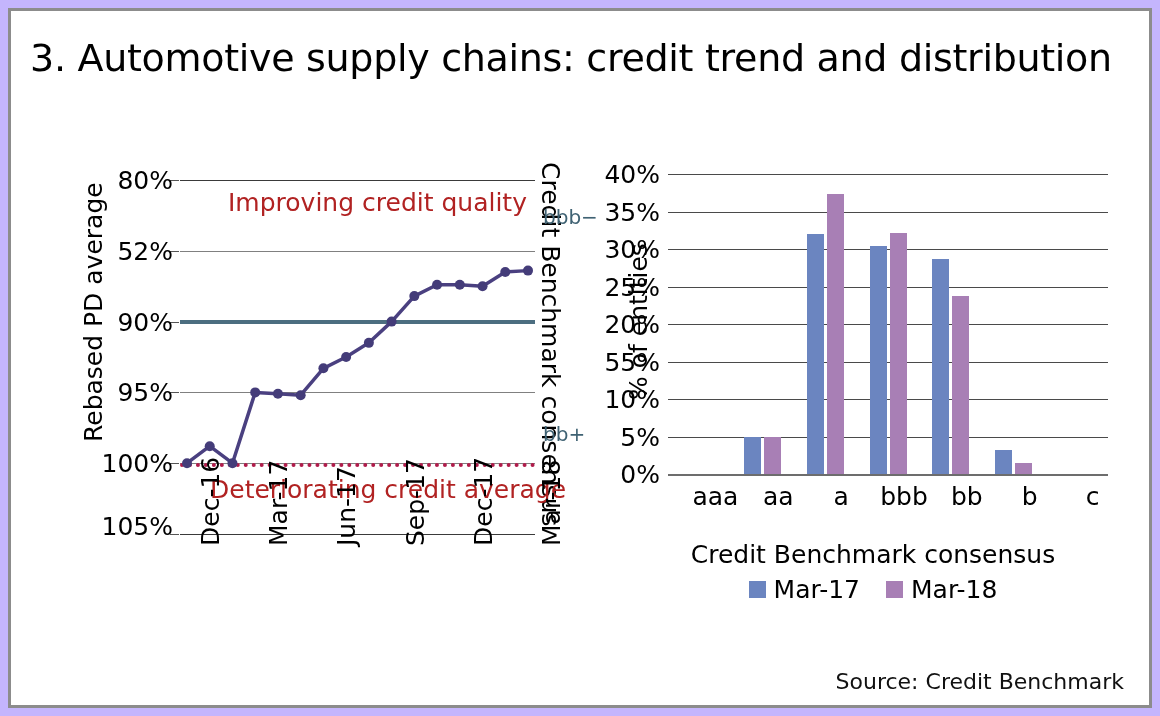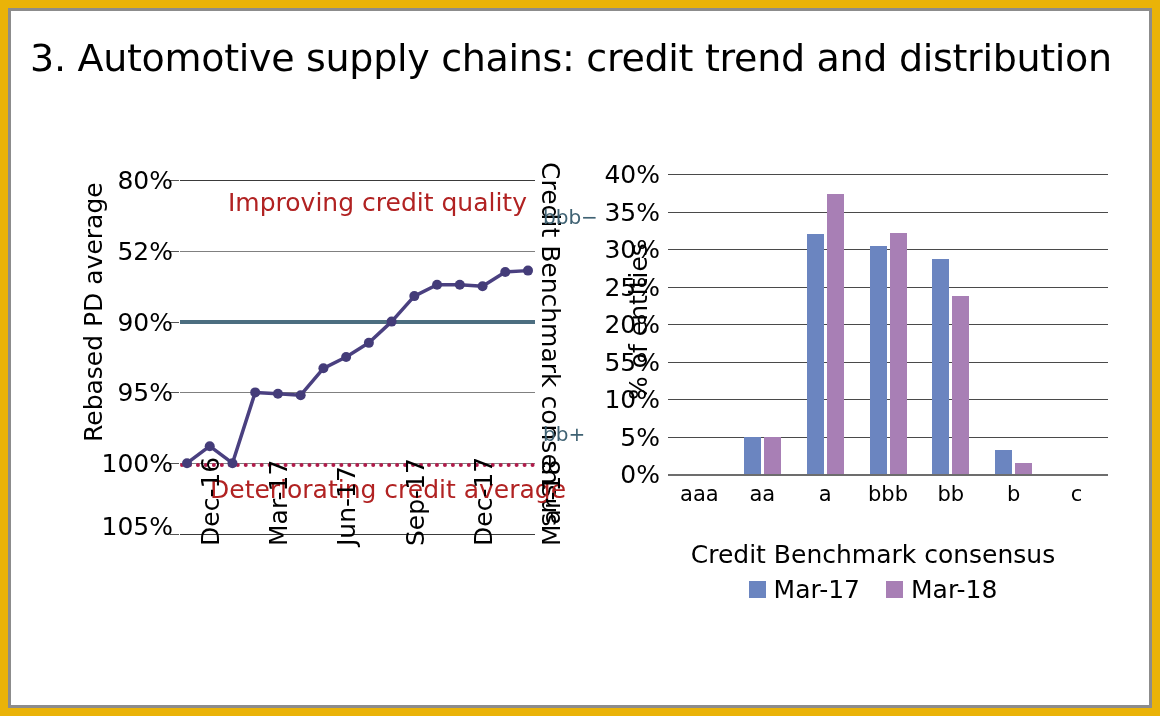"3. Automotive supply chains: credit" #page { background: #eab308 -> #c4b5fd }
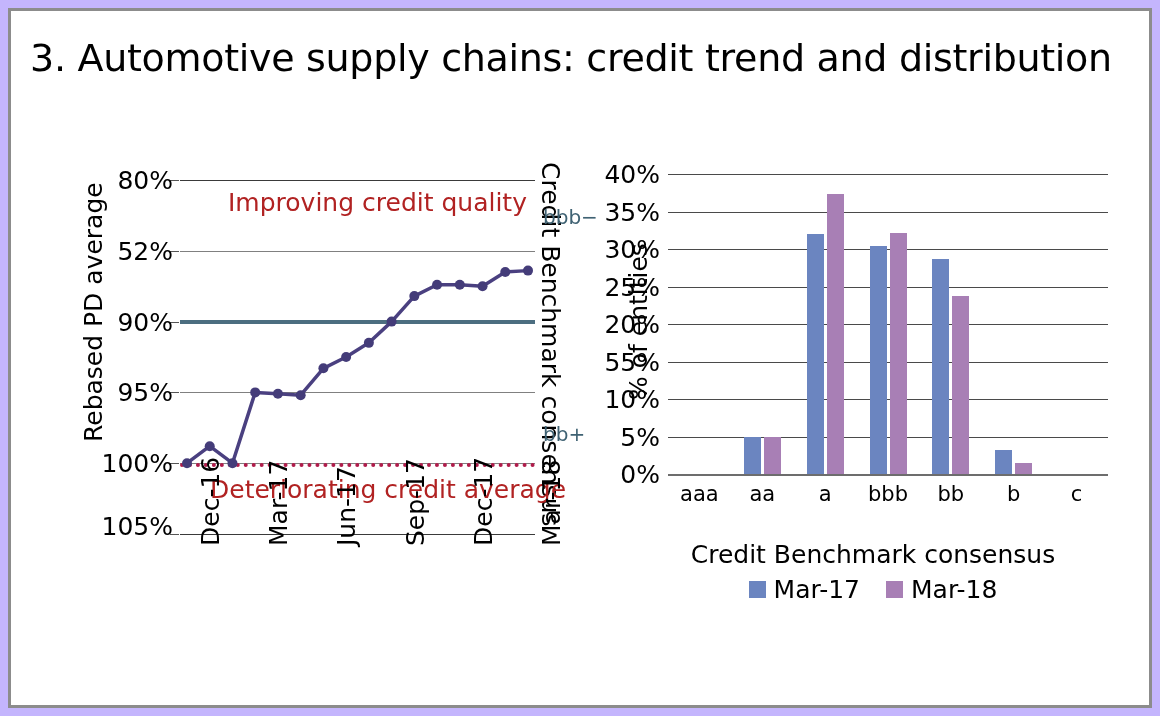"aaa" .catlabel { font-size: 21px -> 25px; margin-left: none -> 16px }
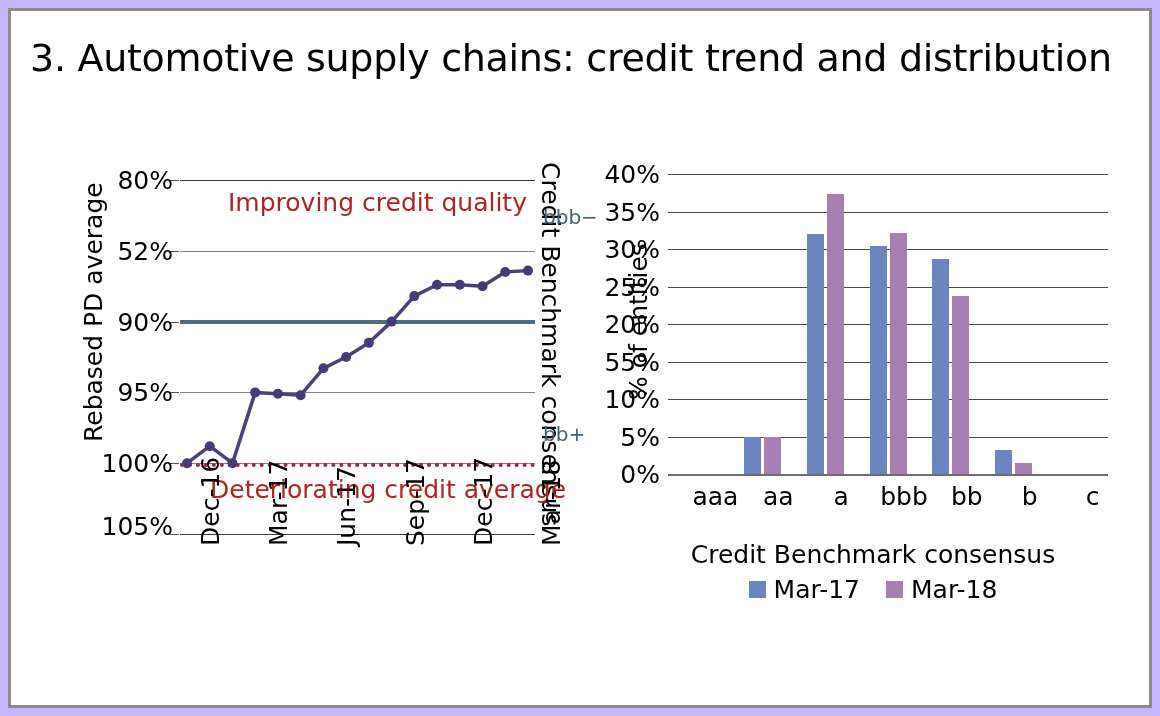"Source: Credit Benchmark" div { html: none -> <div>Source: Credit Benchmark</div> }
